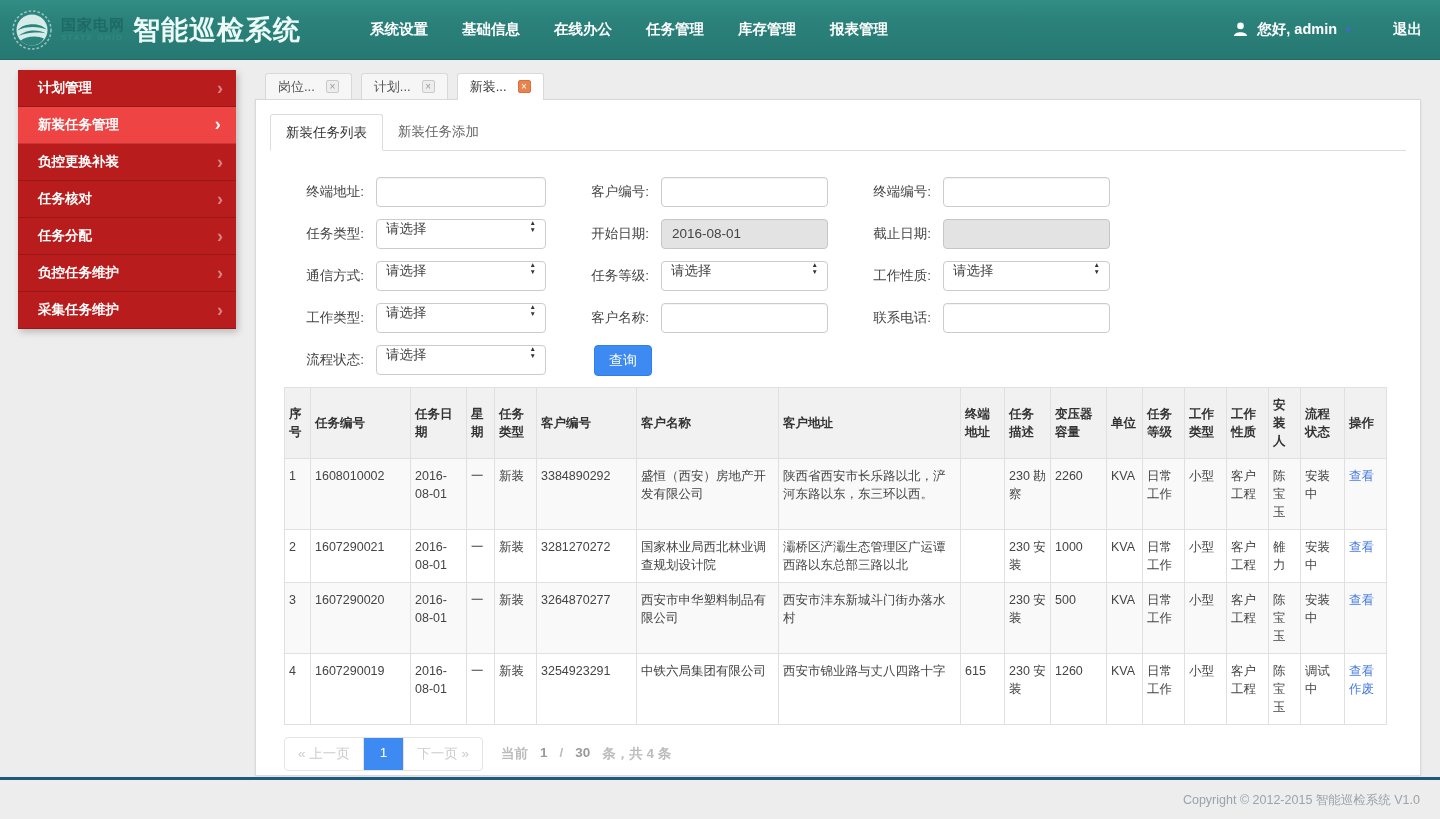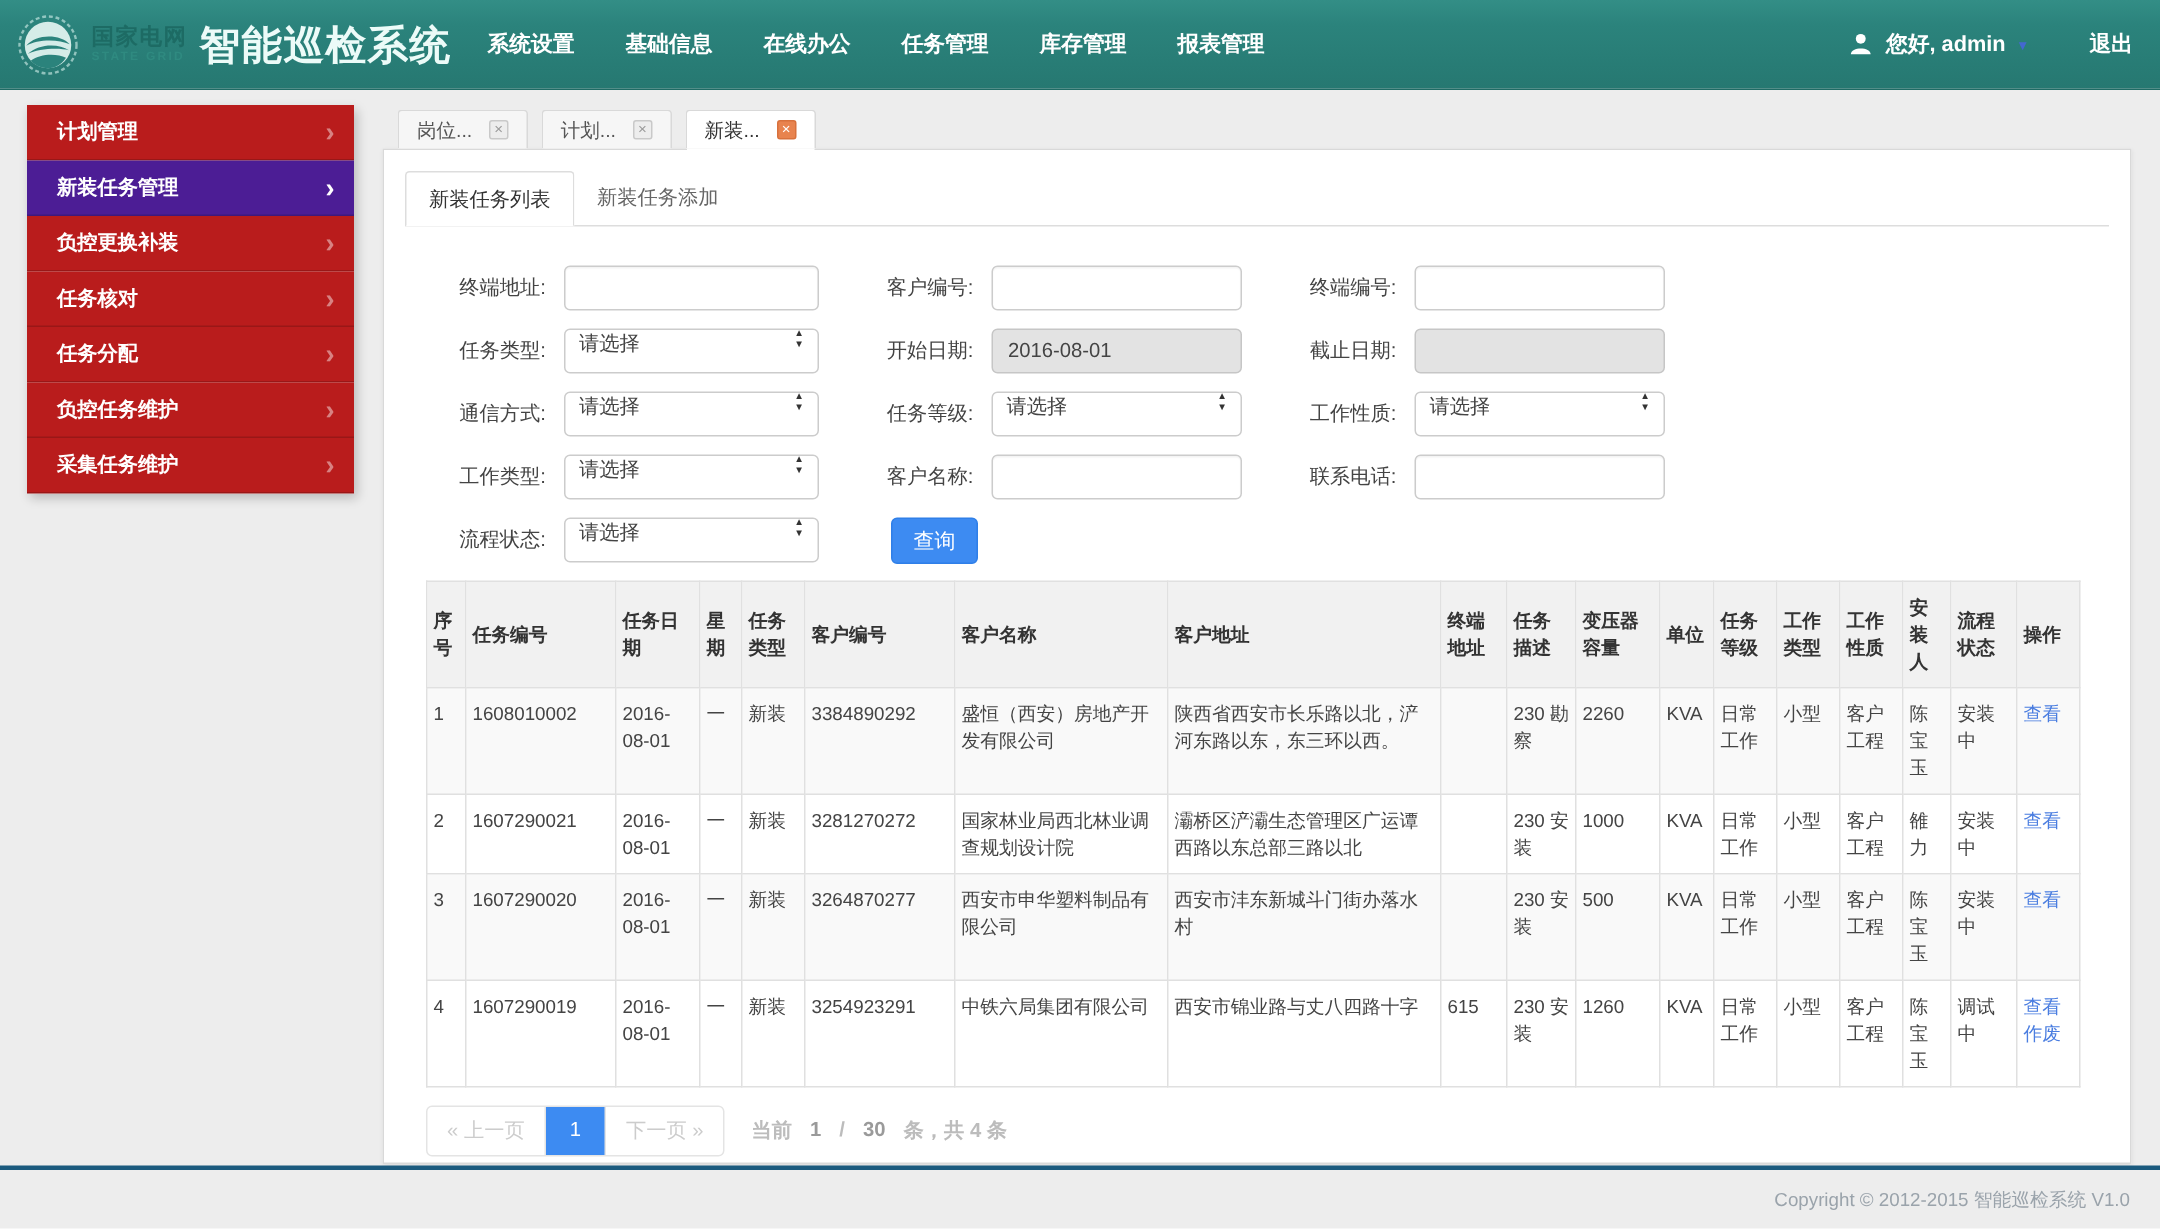"国家电网" .header { gap: none -> 45px }
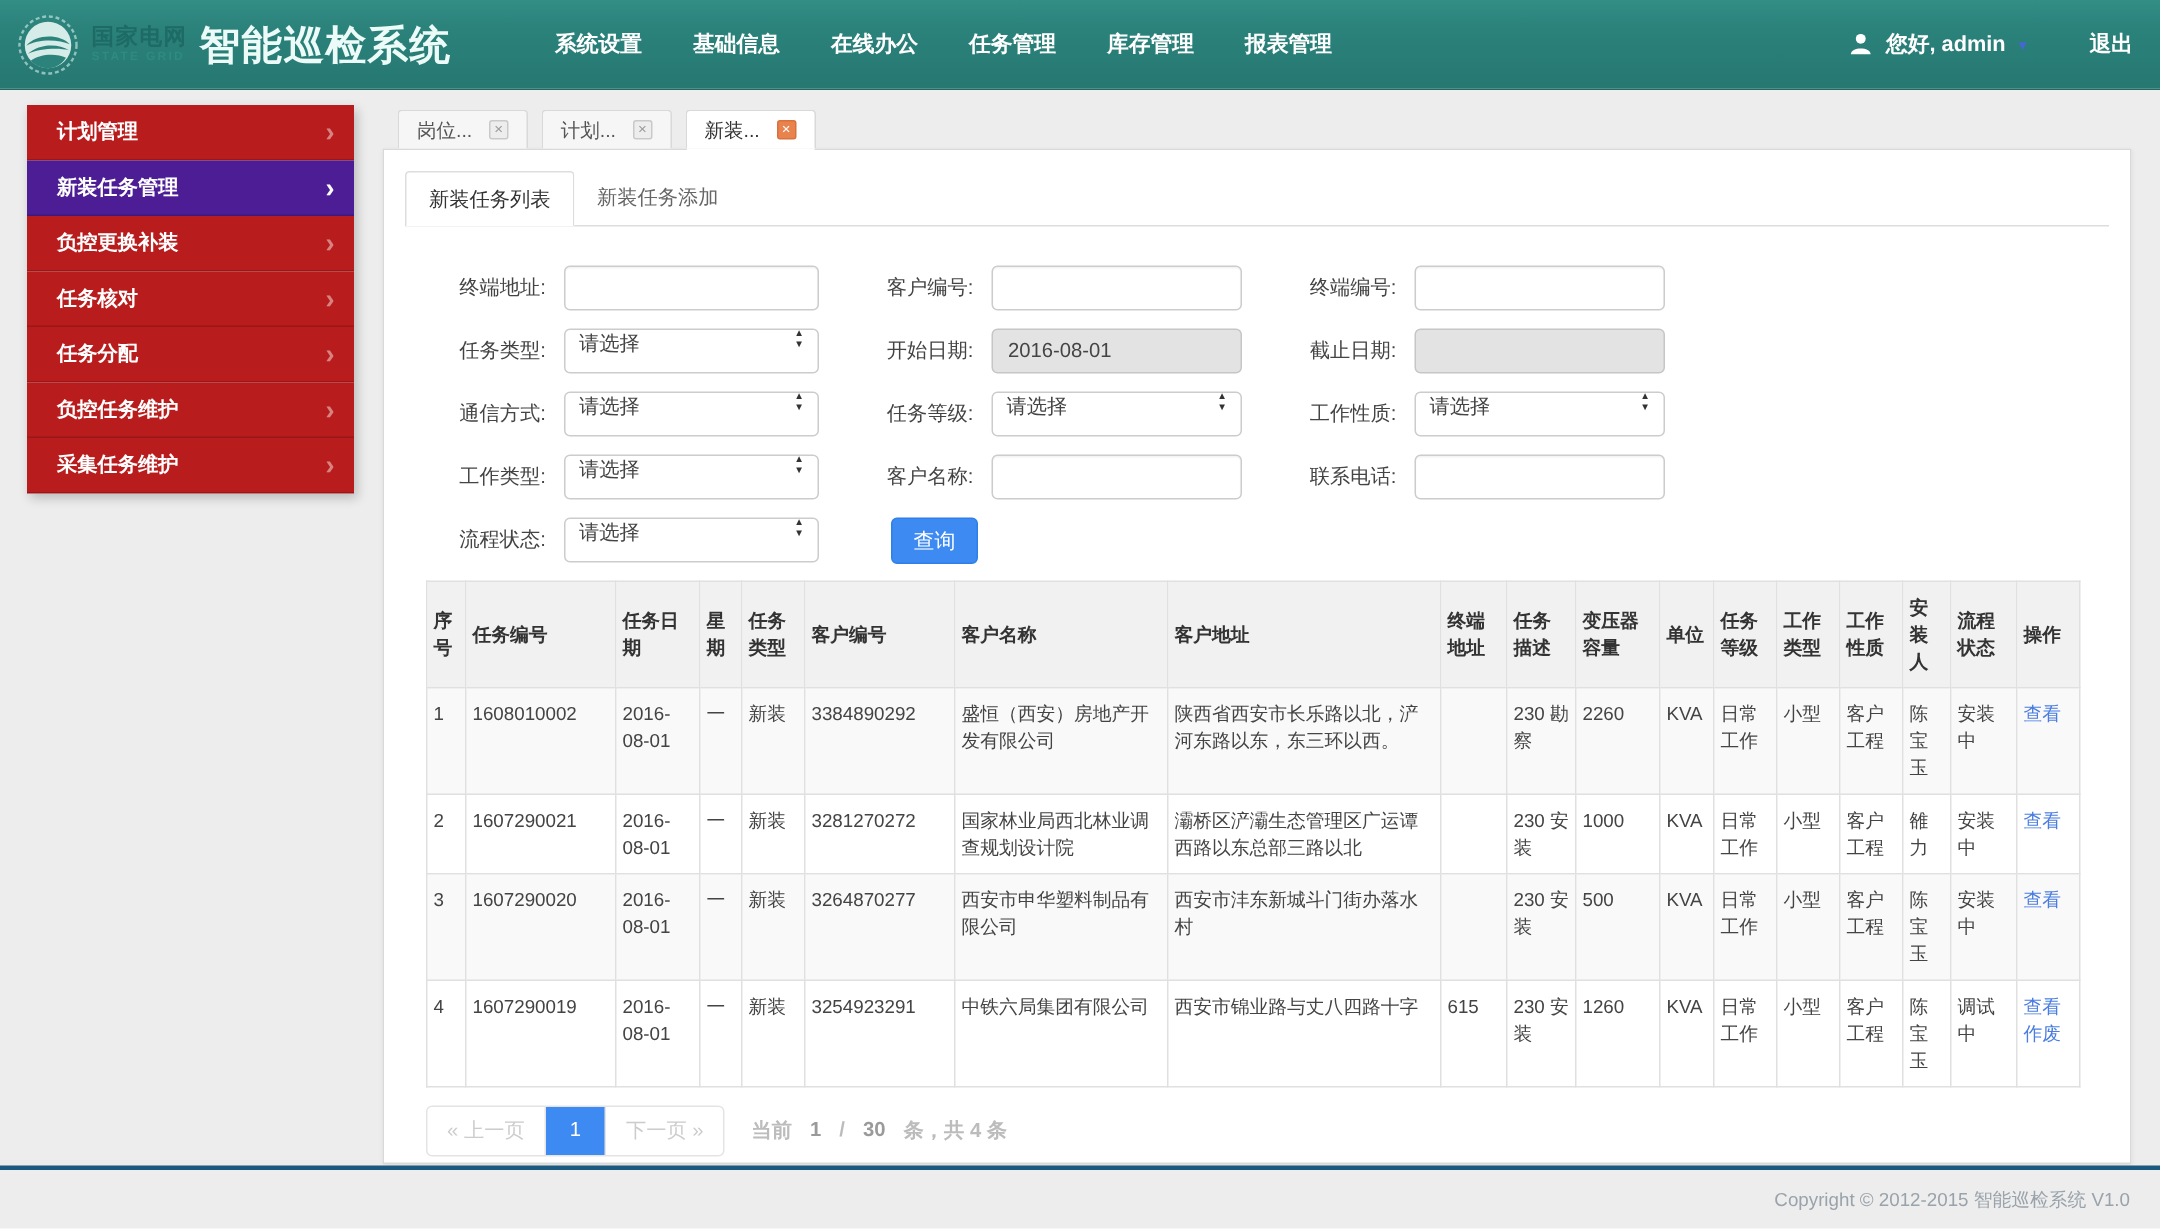"新装任务管理" .side-item.active { background: #4c1d95 -> #ef4444; font-family: none -> Liberation Mono, monospace }
